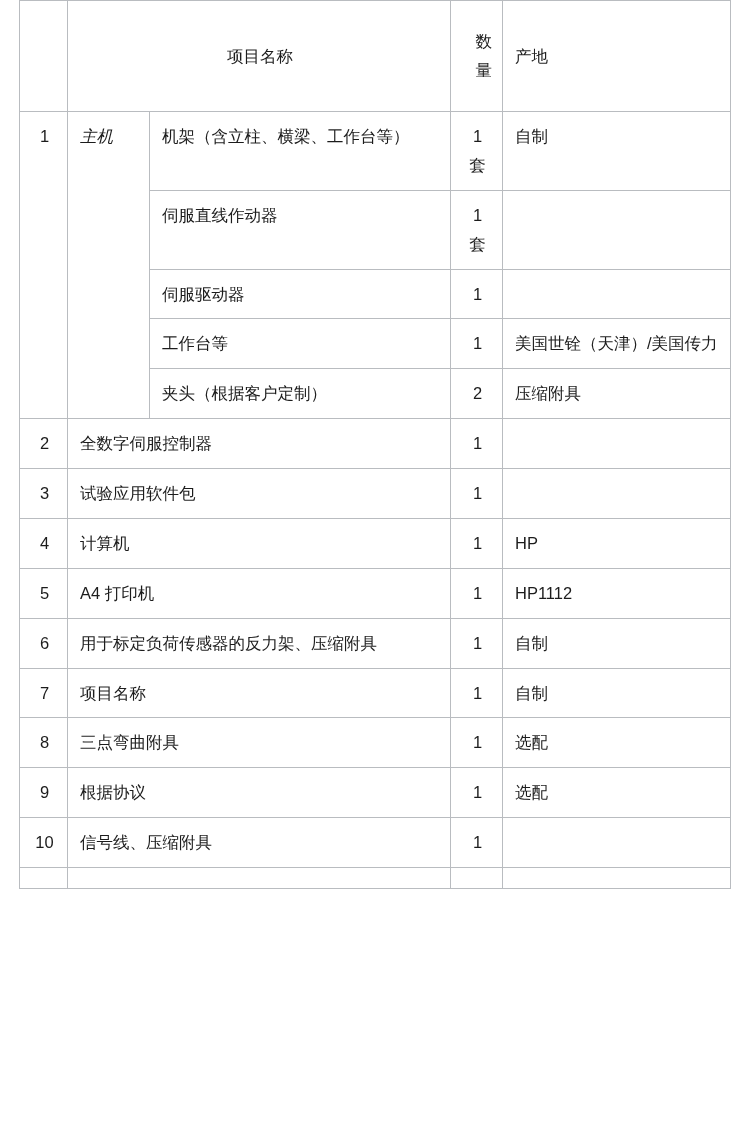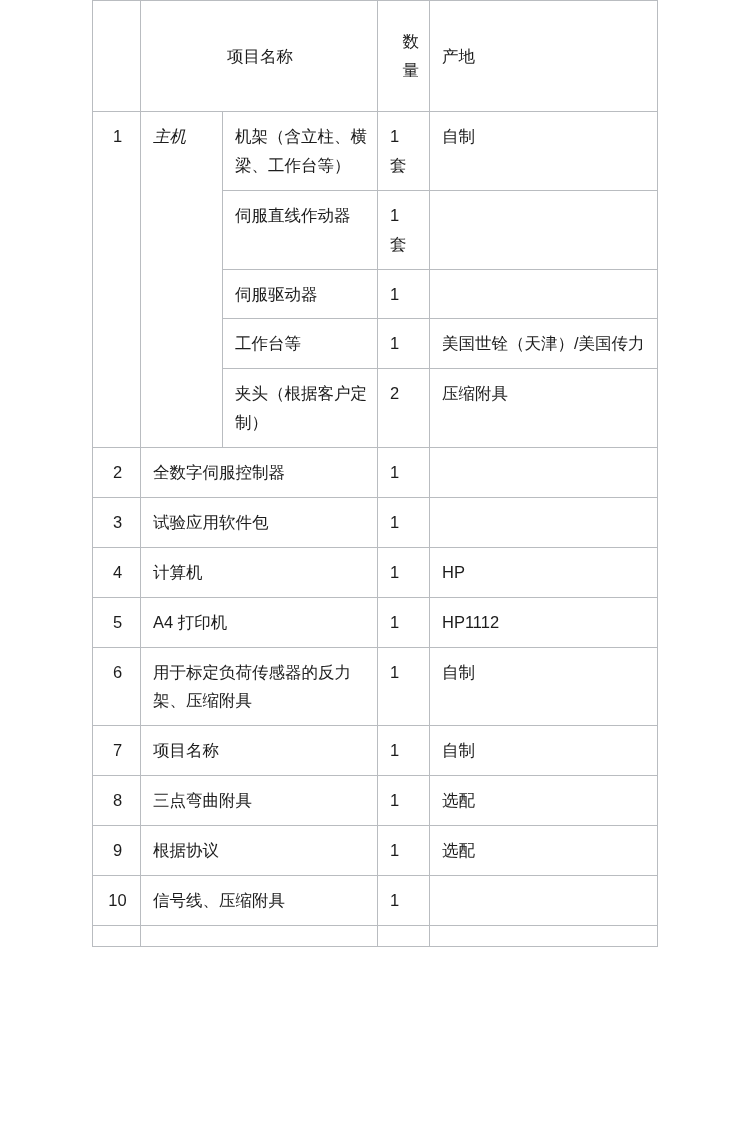"项目名称" table.config-table { width: 566px -> 712px }
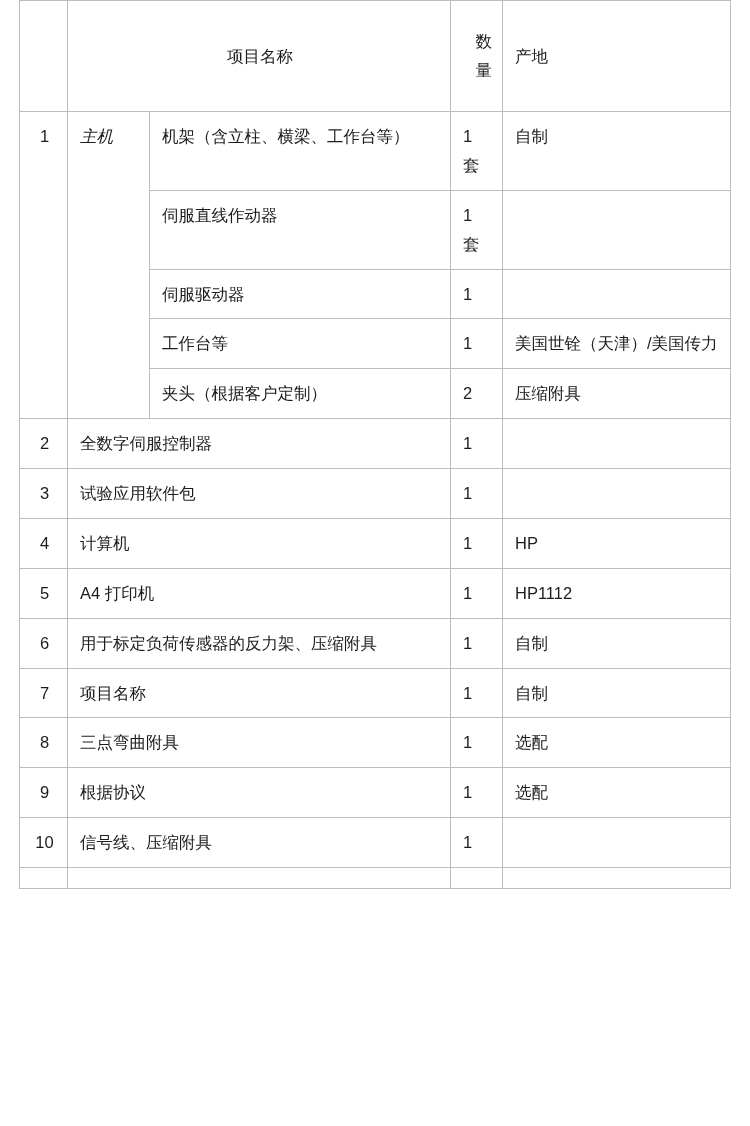"1 套" td.c-qty { text-align: none -> center }
